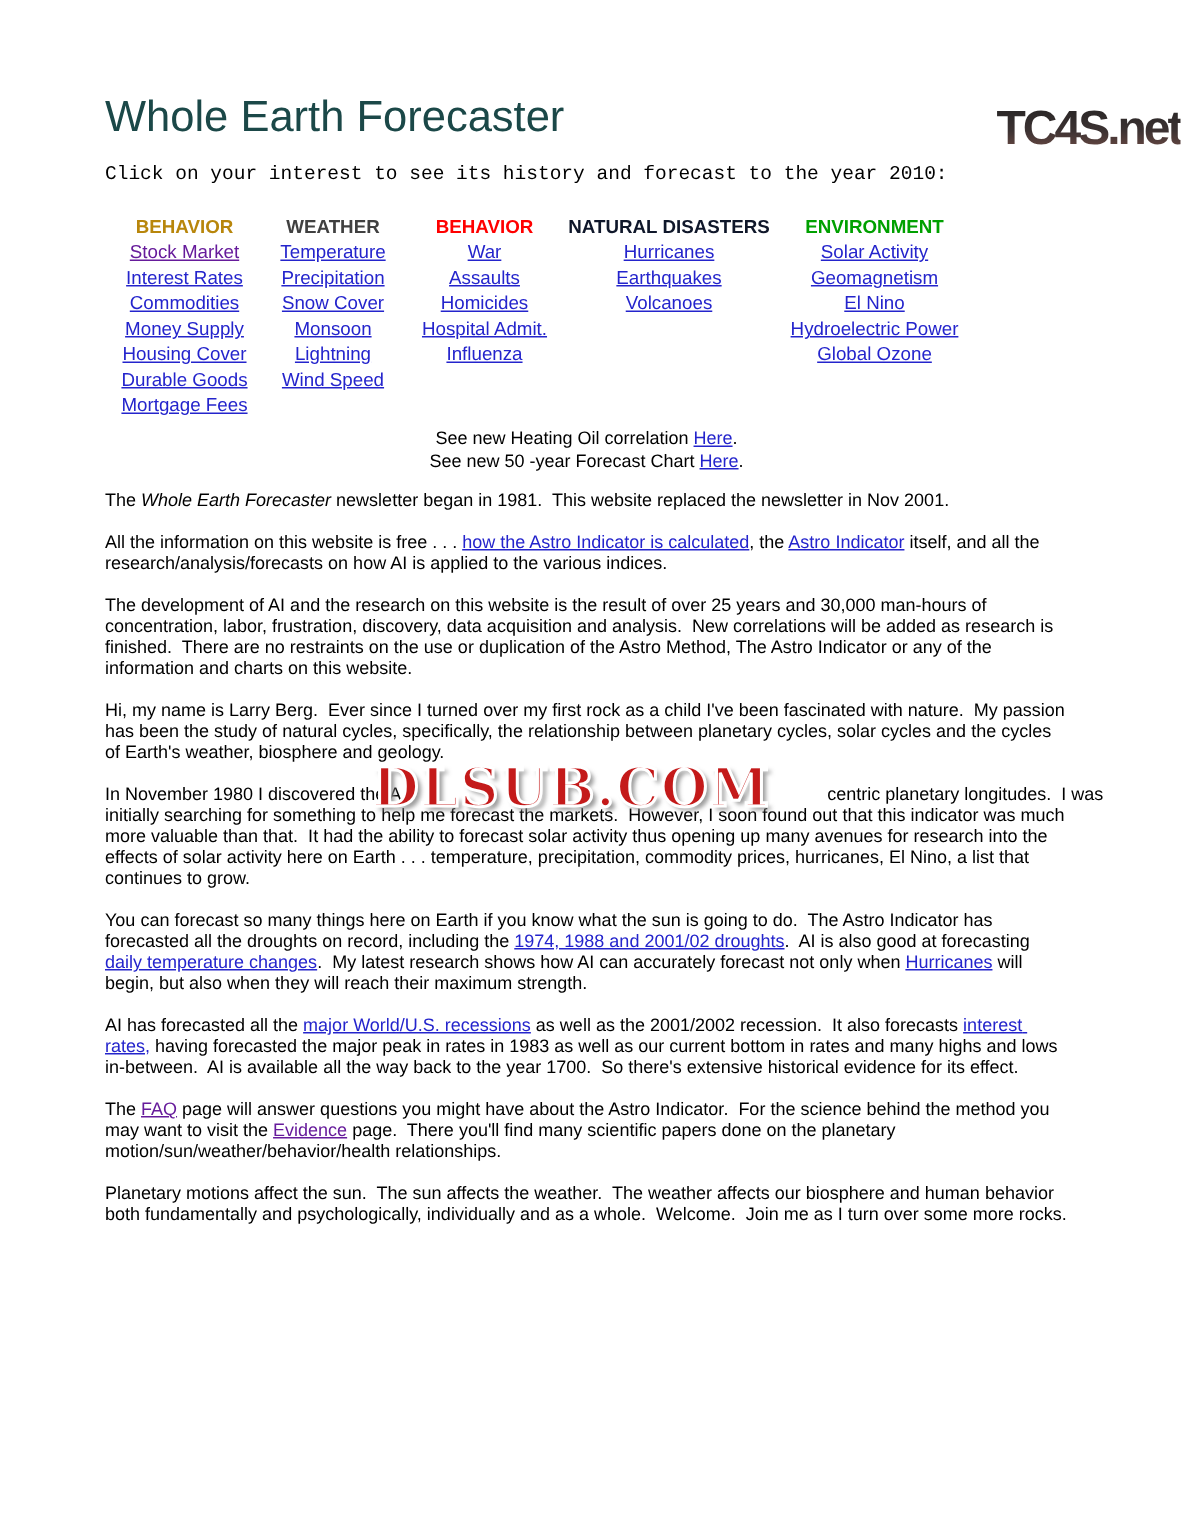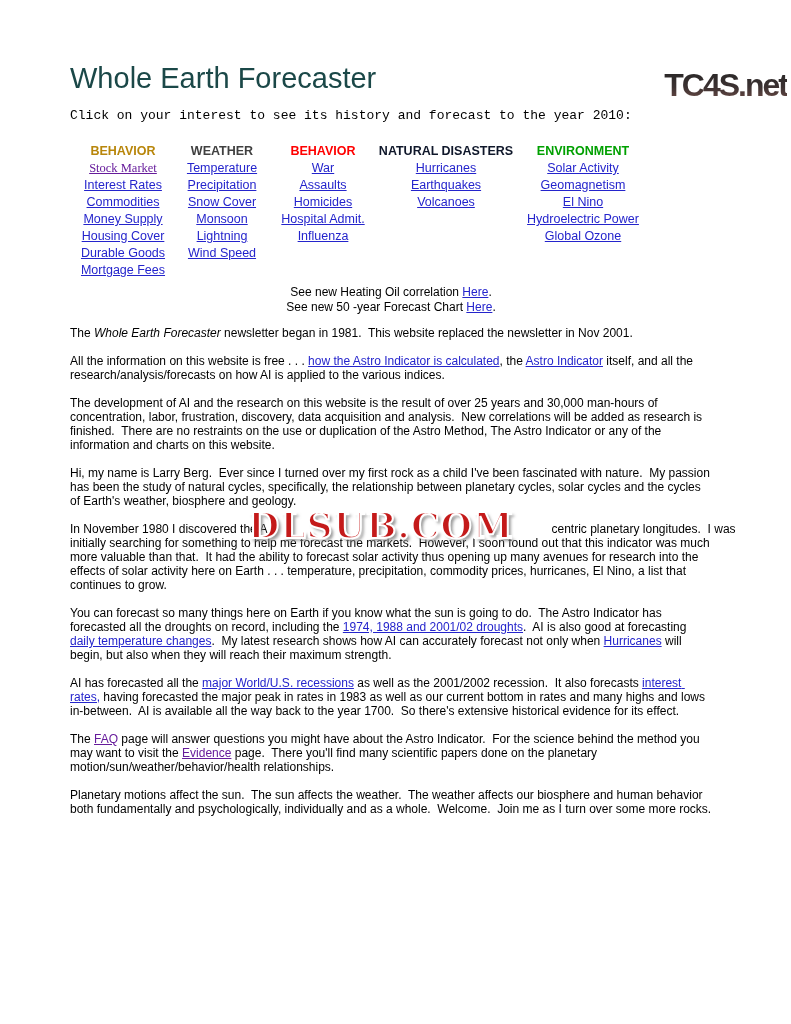"Stock Market" .dir-link.visited { font-family: Liberation Serif, serif -> none }
